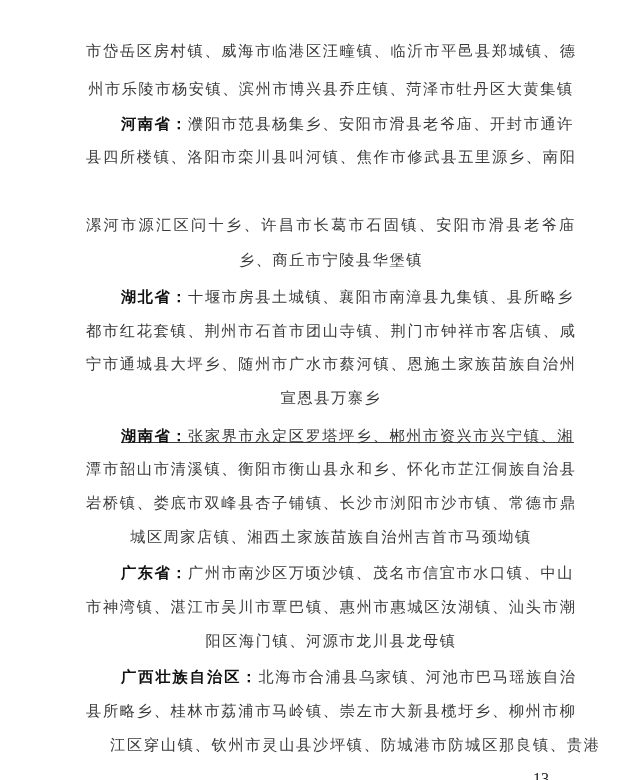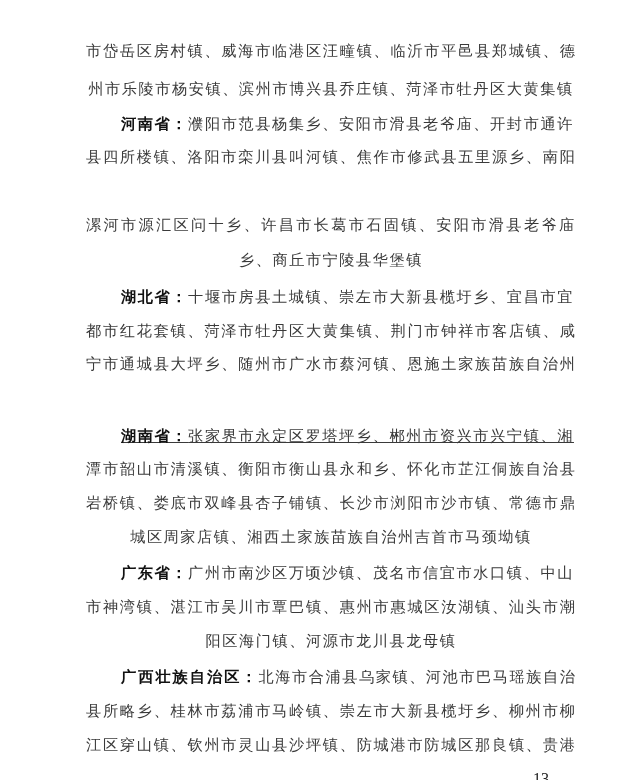"十堰市房县土城镇、崇左市大新县榄圩乡、宜昌市宜" span { text: 崇左市大新县榄圩乡、宜昌市宜 -> 襄阳市南漳县九集镇、县所略乡 }
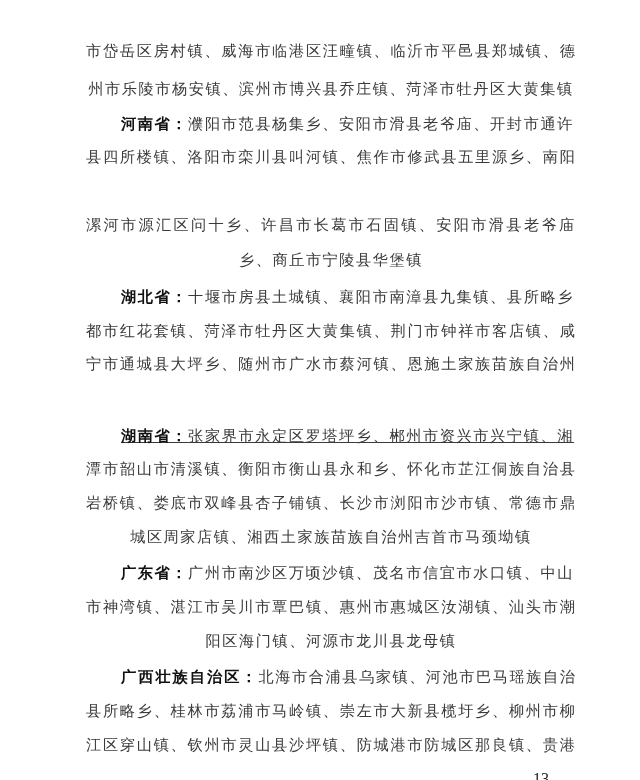"都市红花套镇、菏泽市牡丹区大黄集镇、荆门市钟祥市客店镇、咸" span.t { text: 菏泽市牡丹区大黄集 -> 荆州市石首市团山寺 }
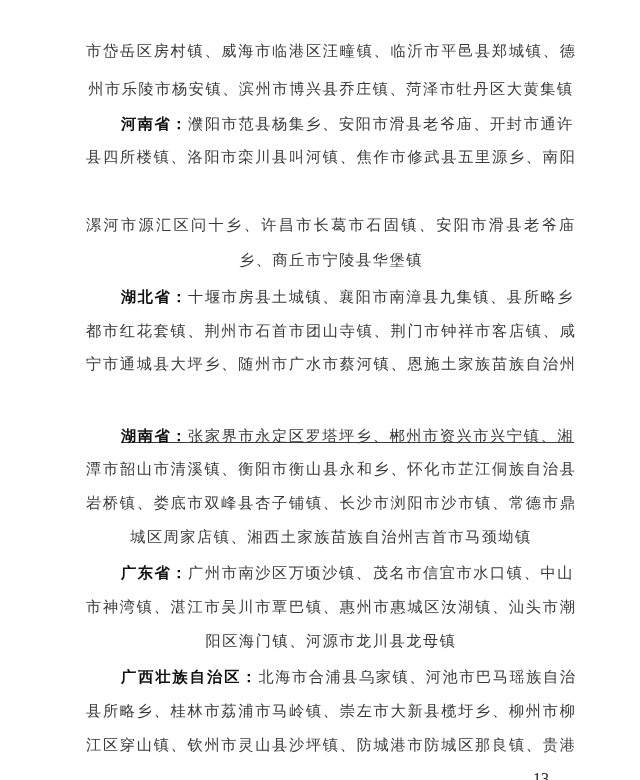"宣恩县万寨乡" div.line { html: none -> <div> <span>宣恩县万寨乡</span> </div> }
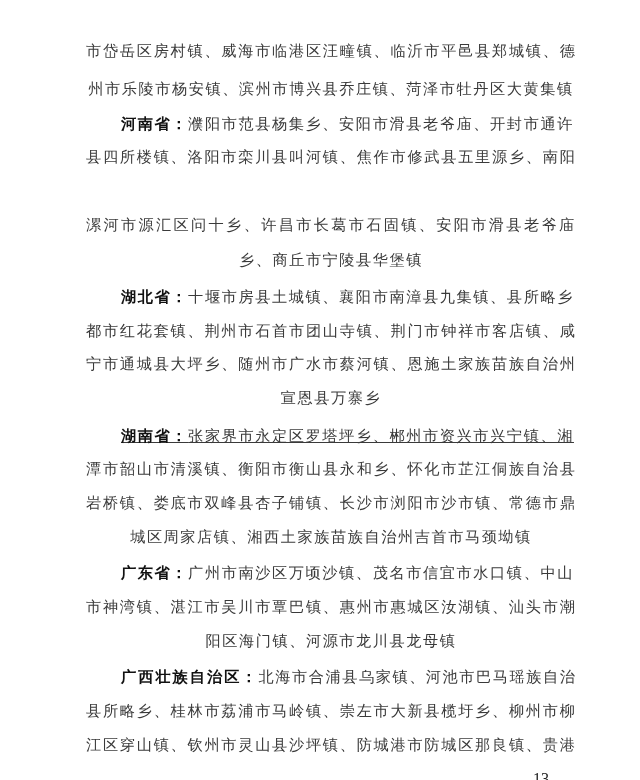"江区穿山镇、钦州市灵山县沙坪镇、防城港市防城区那良镇、贵港" span.t { margin-left: none -> 24px }
